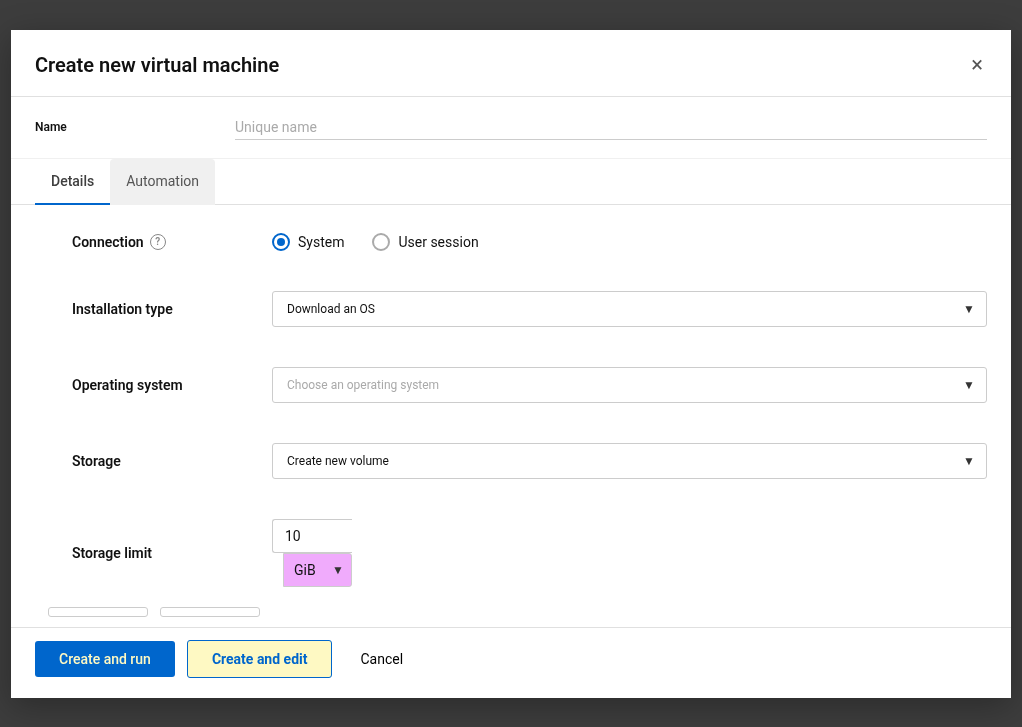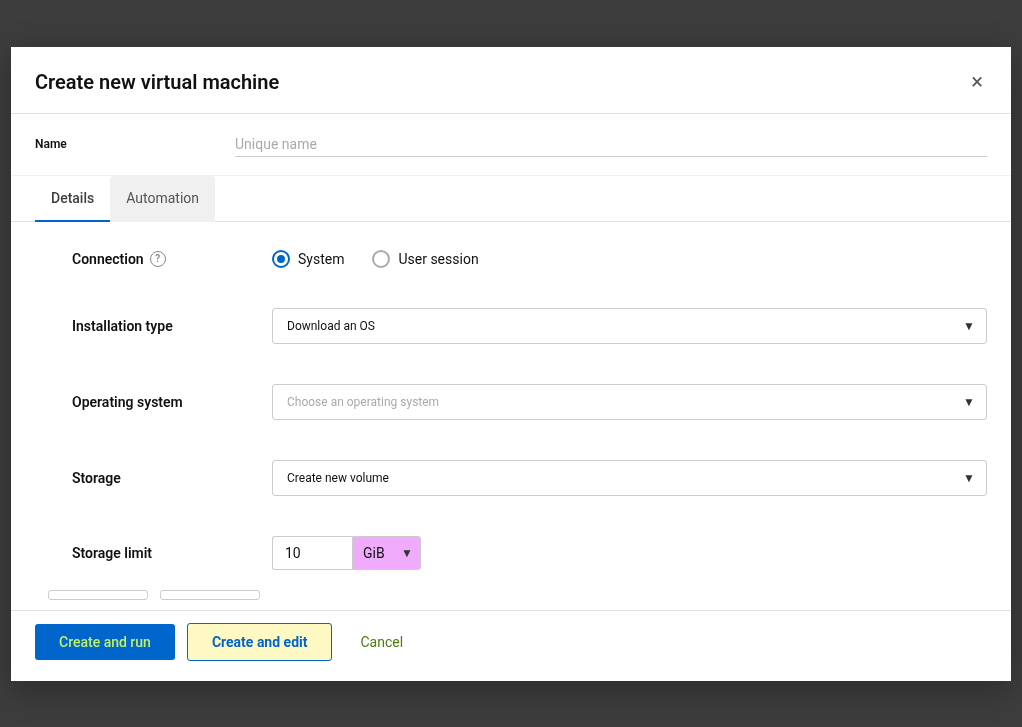"10" .storage-limit-inputs { flex-direction: none -> column }
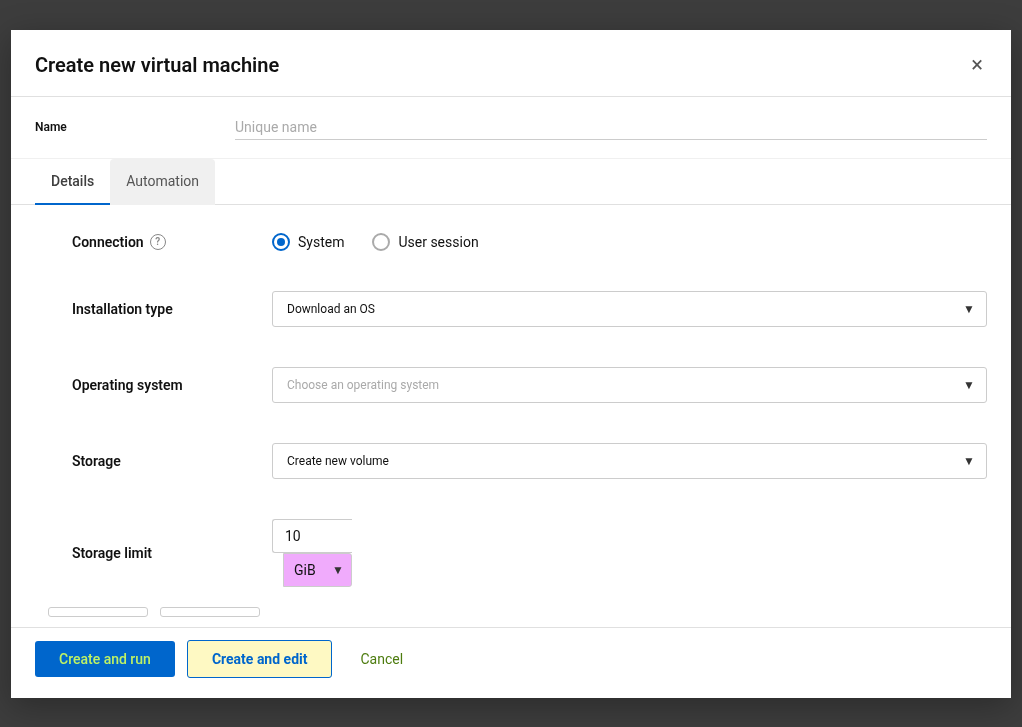"Create and run" .btn-primary { color: #bef264 -> #fef9c3 }
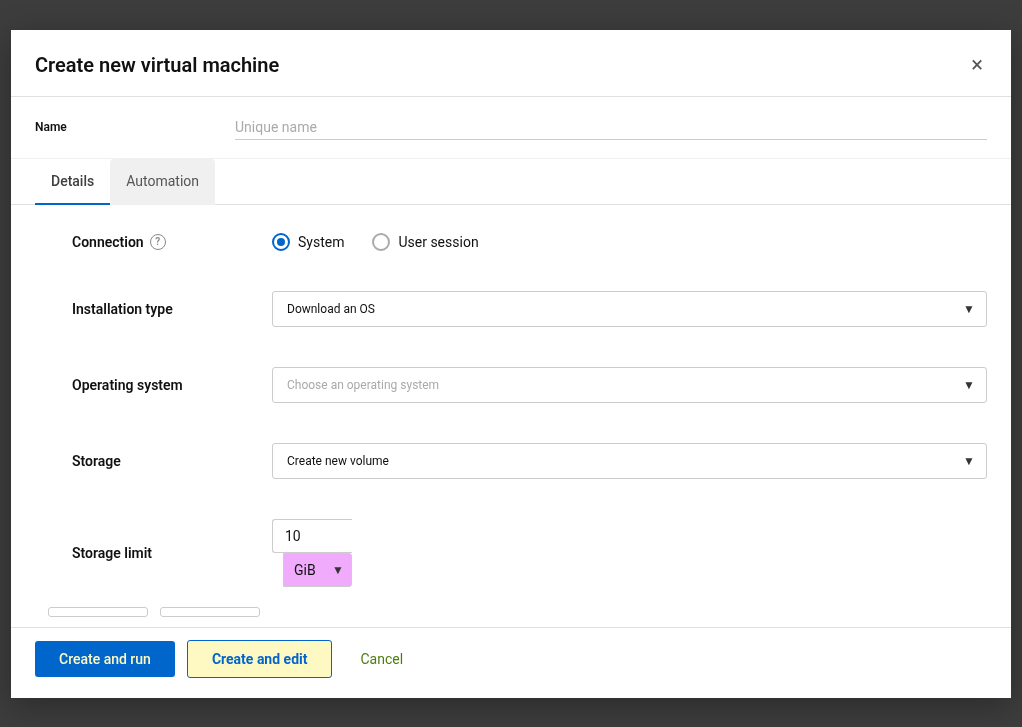"Cancel" .btn-link { color: #4d7c0f -> #000000 }
